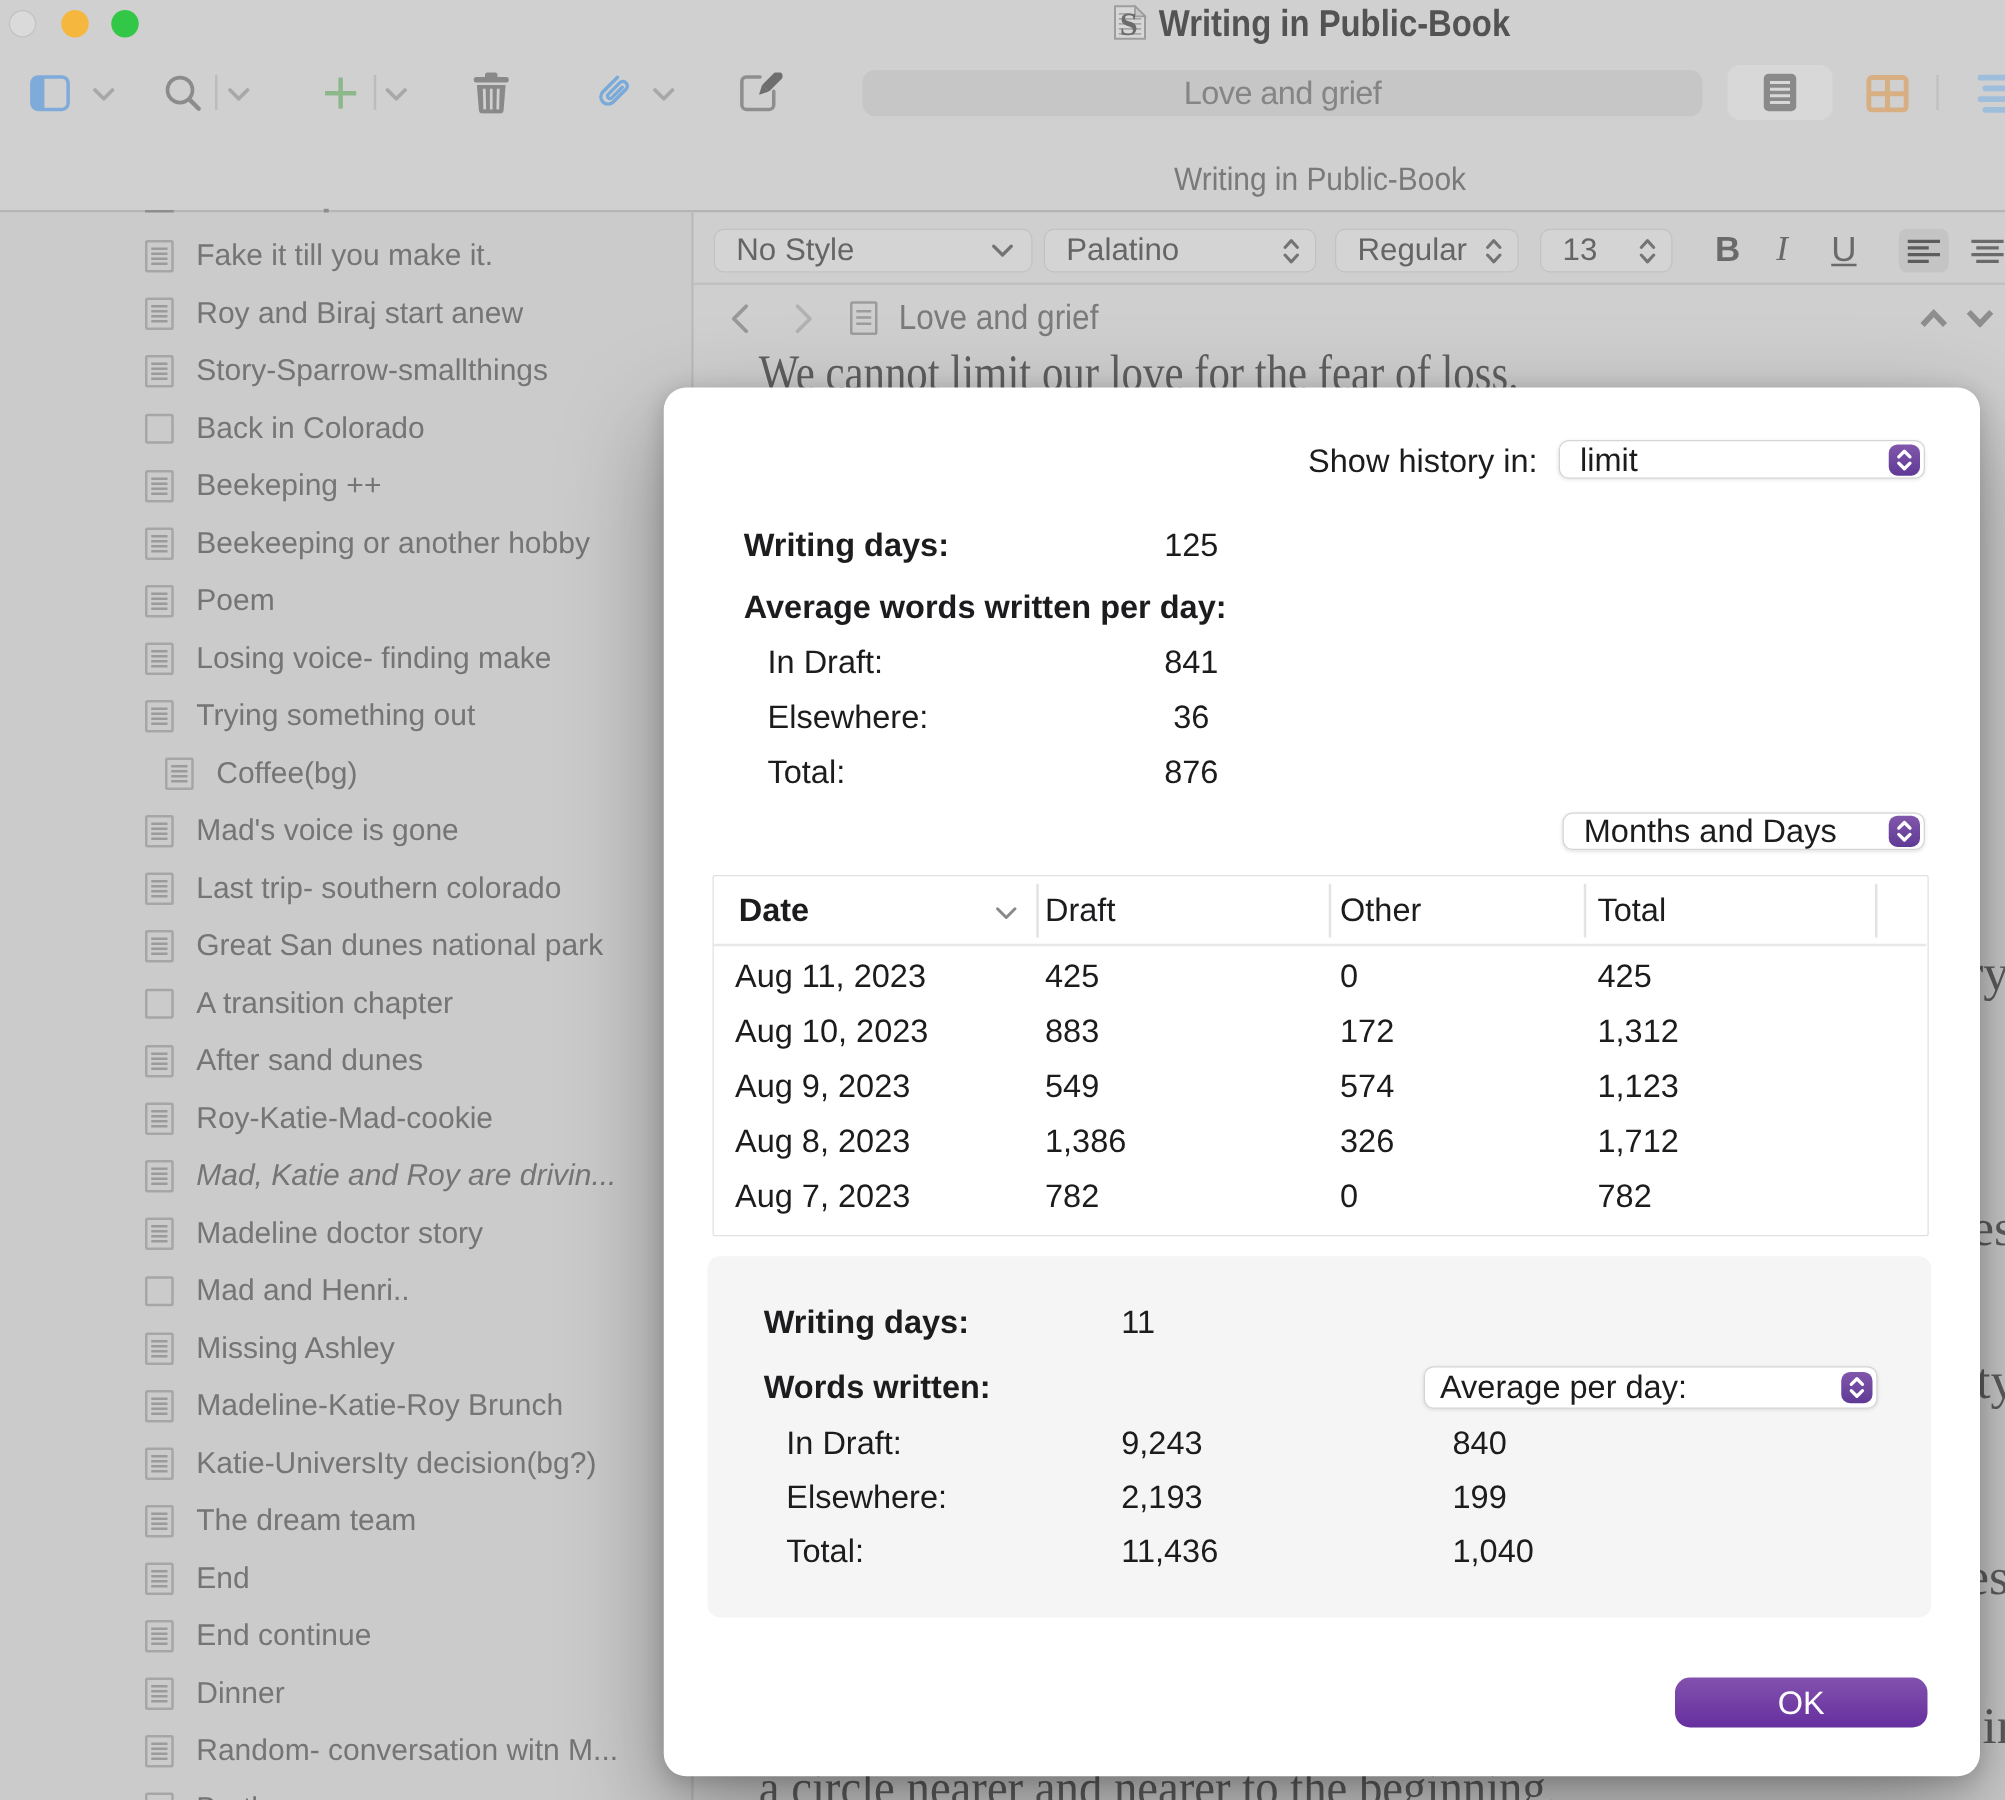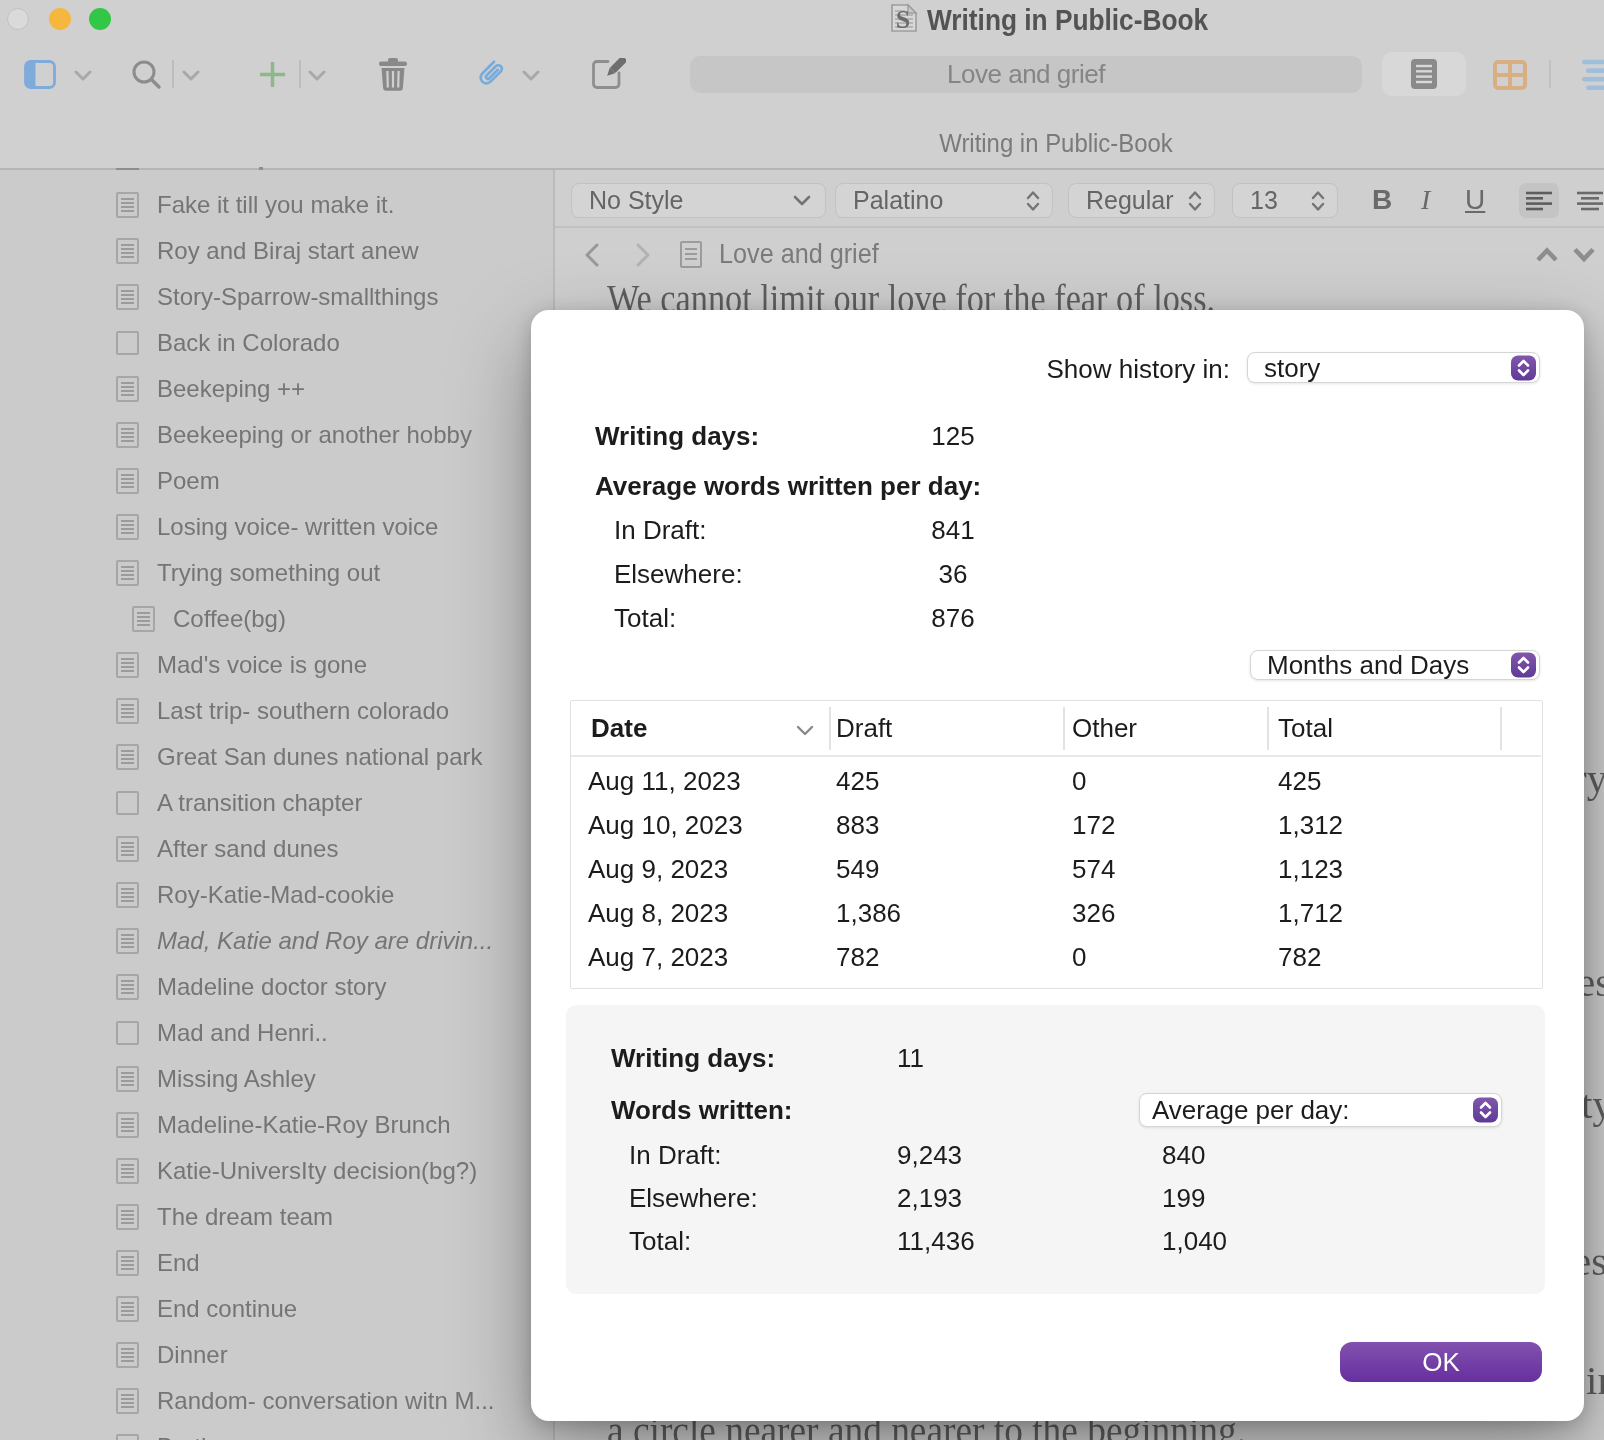"story" div.ddtext { text: story -> limit }
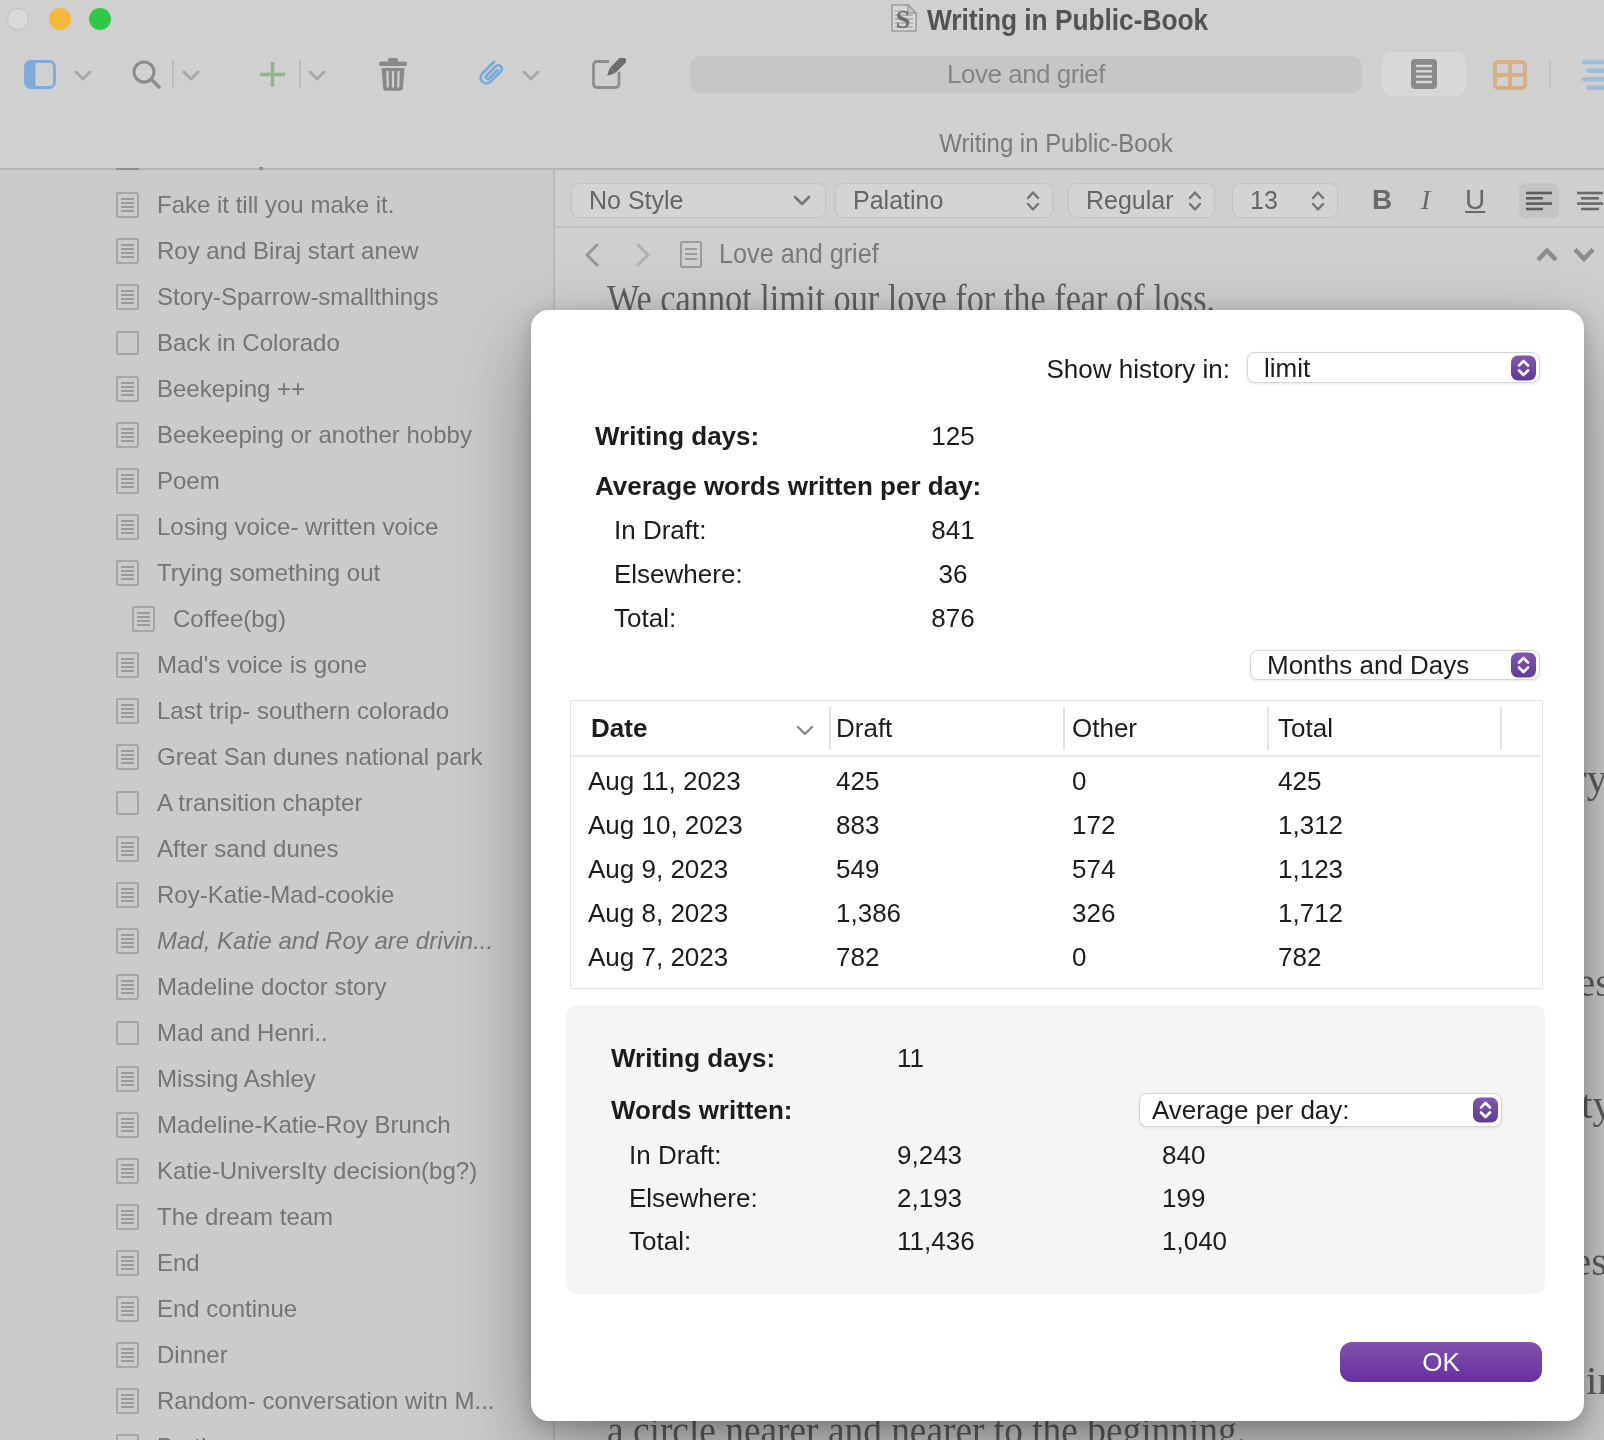"Losing voice- written voice" span.rowtxt { text: written voice -> finding make }
